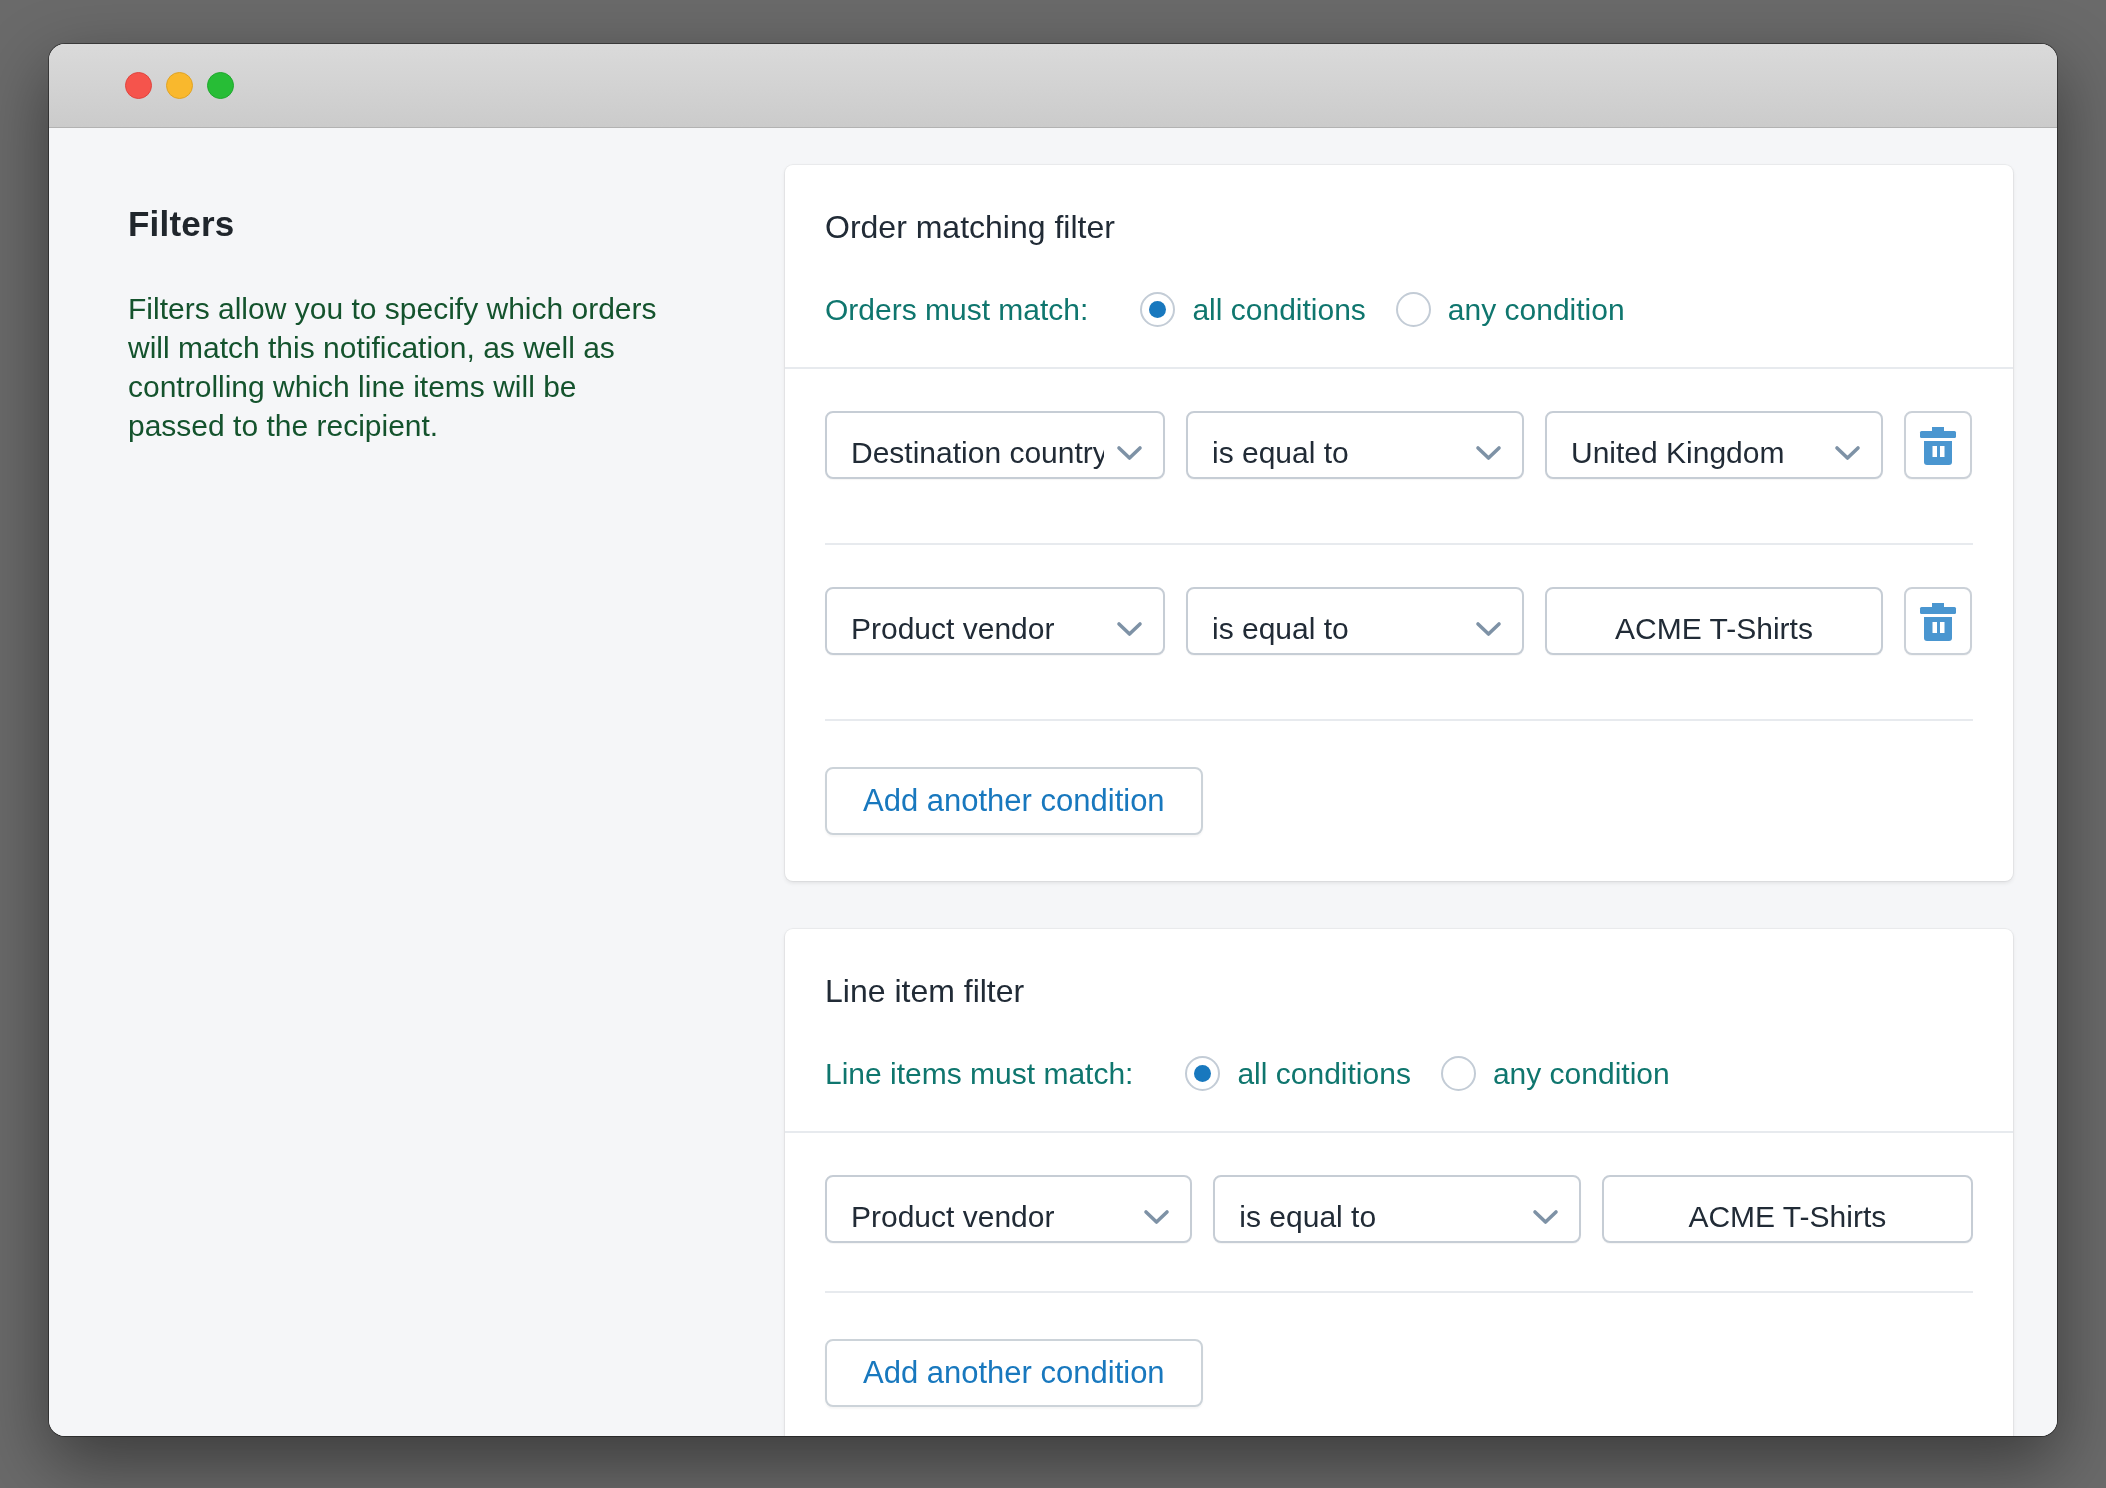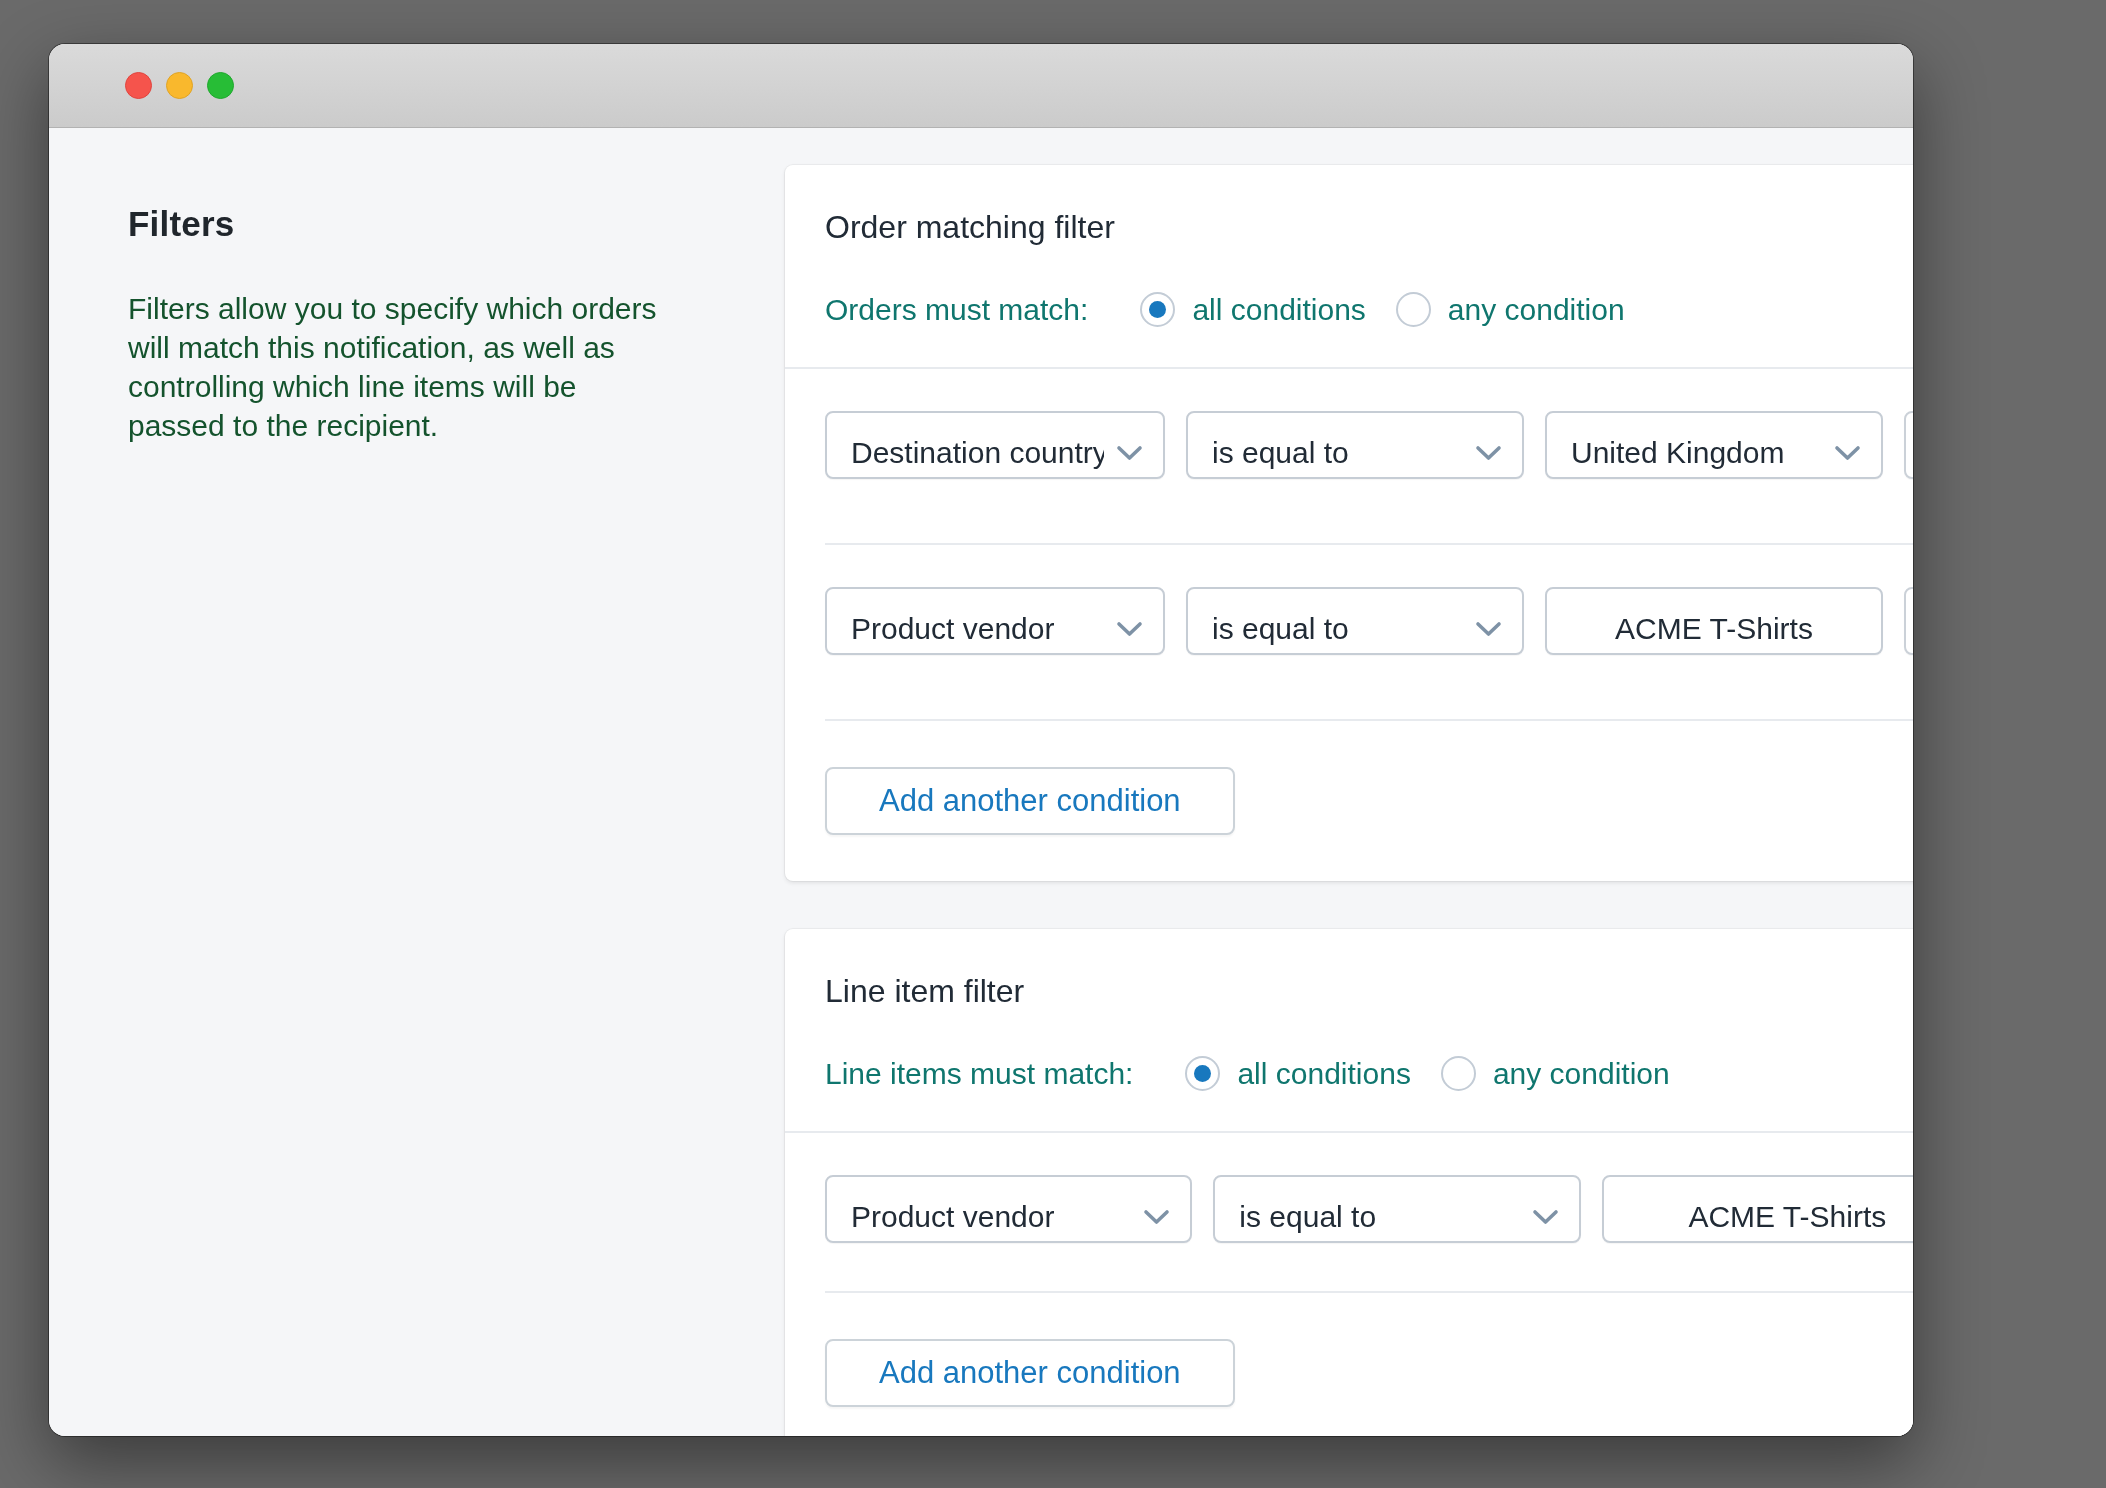"Filters" .window { width: 1864px -> 2008px }
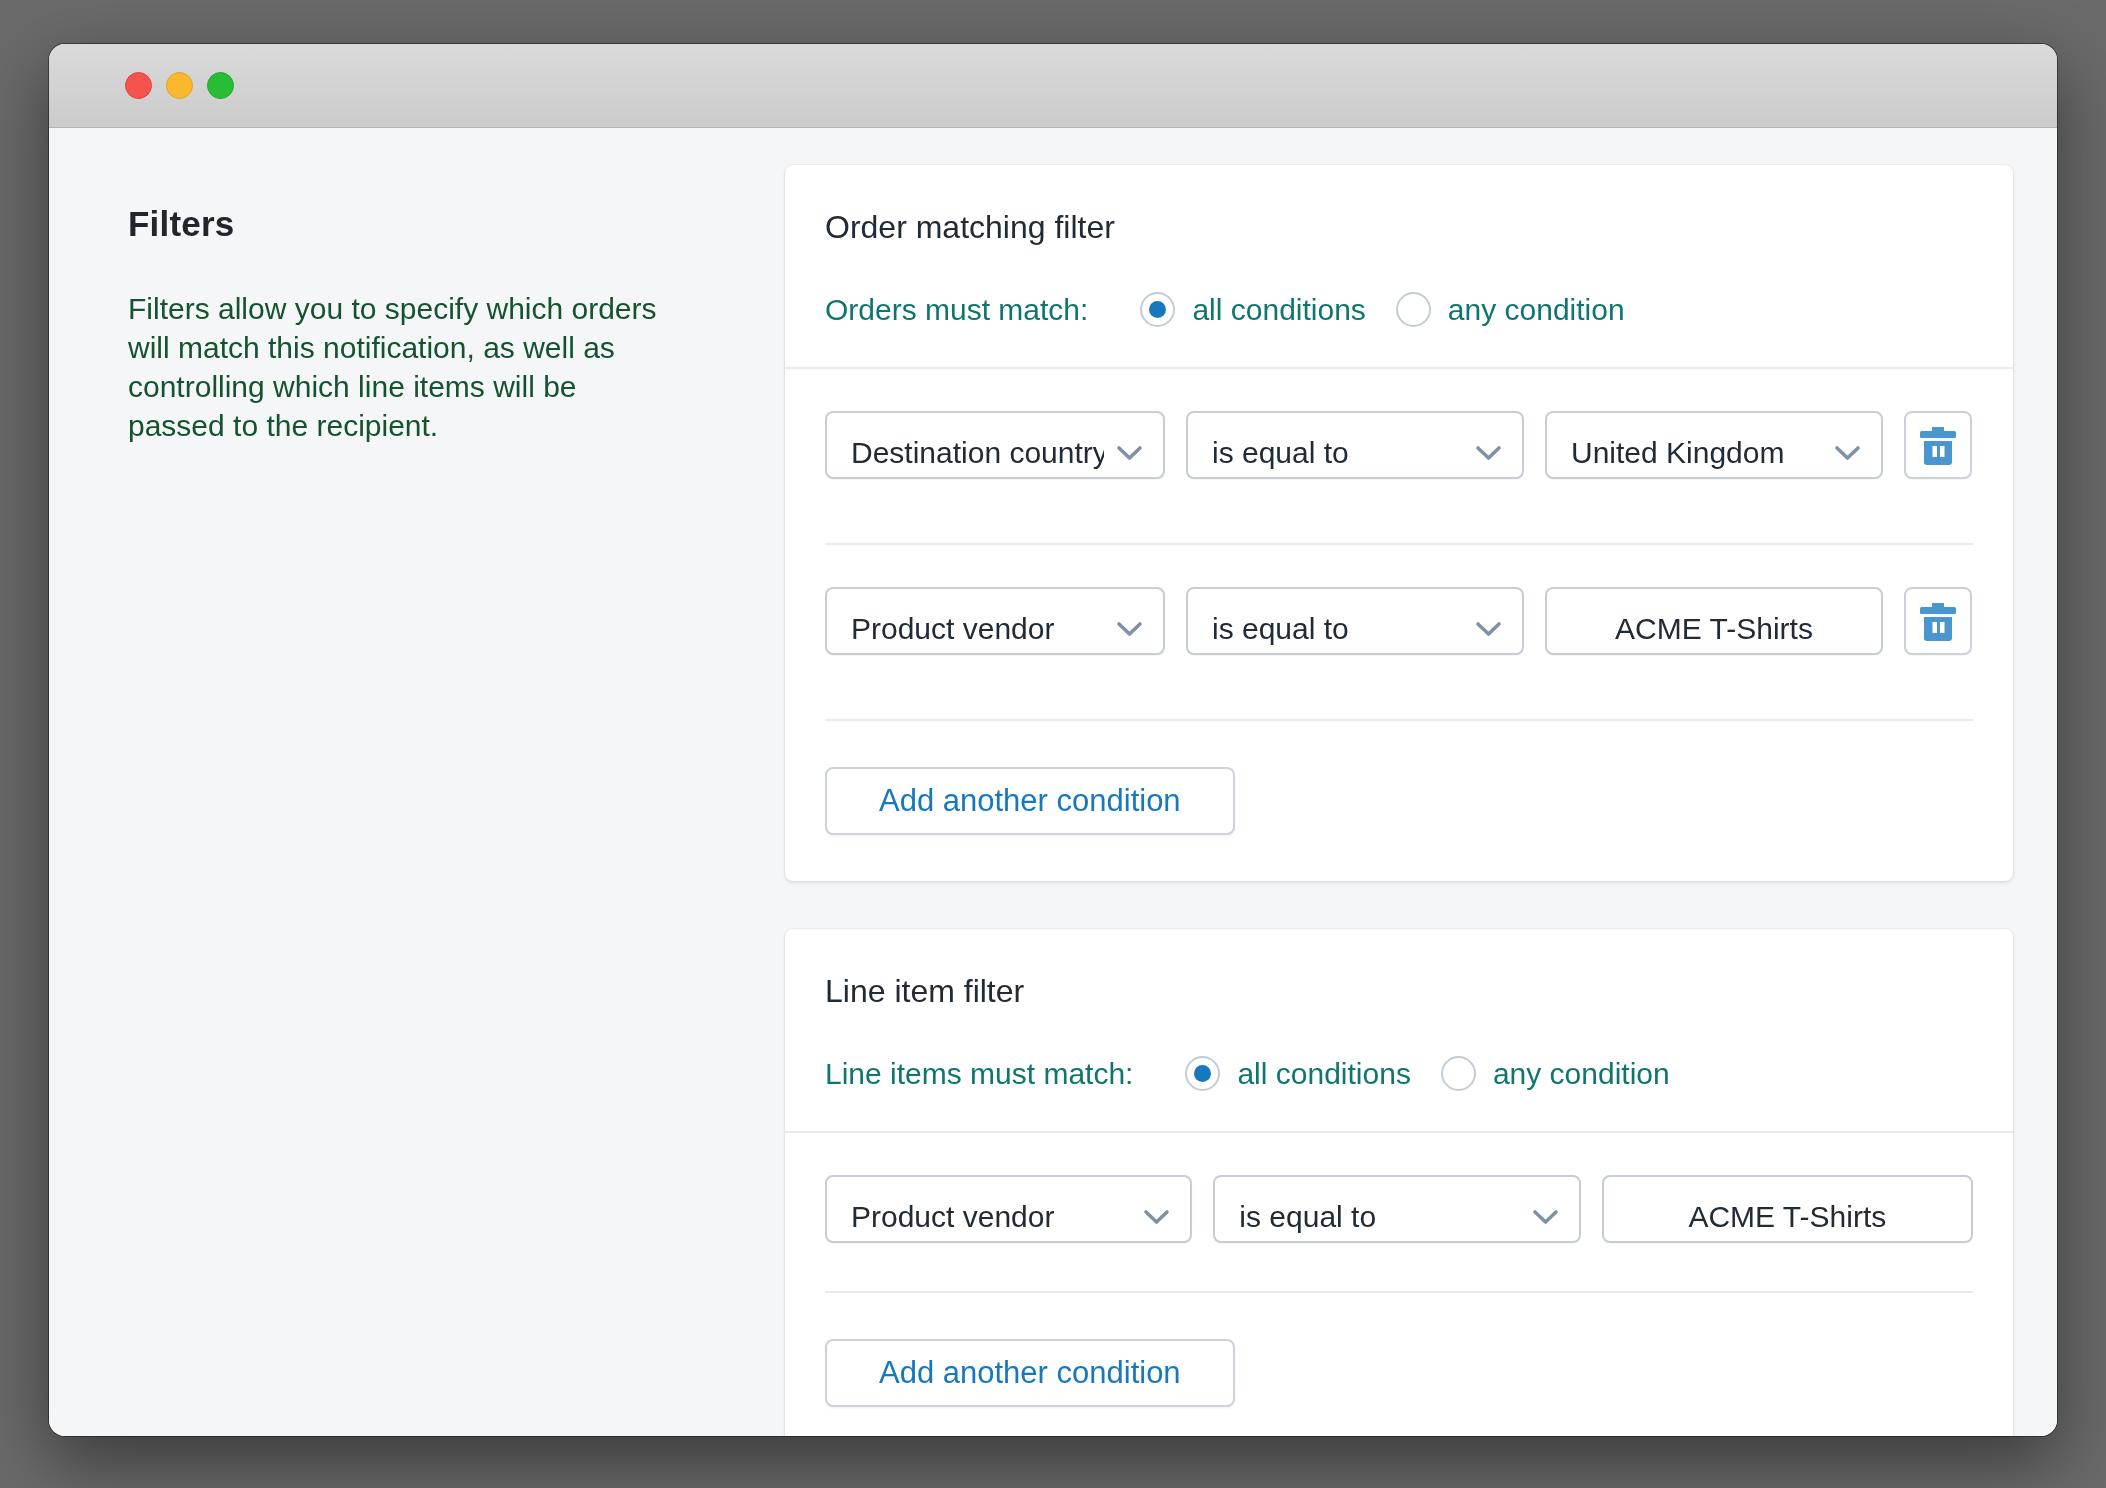"Add another condition" .add-btn { padding: 0 52px -> 0 36px }
